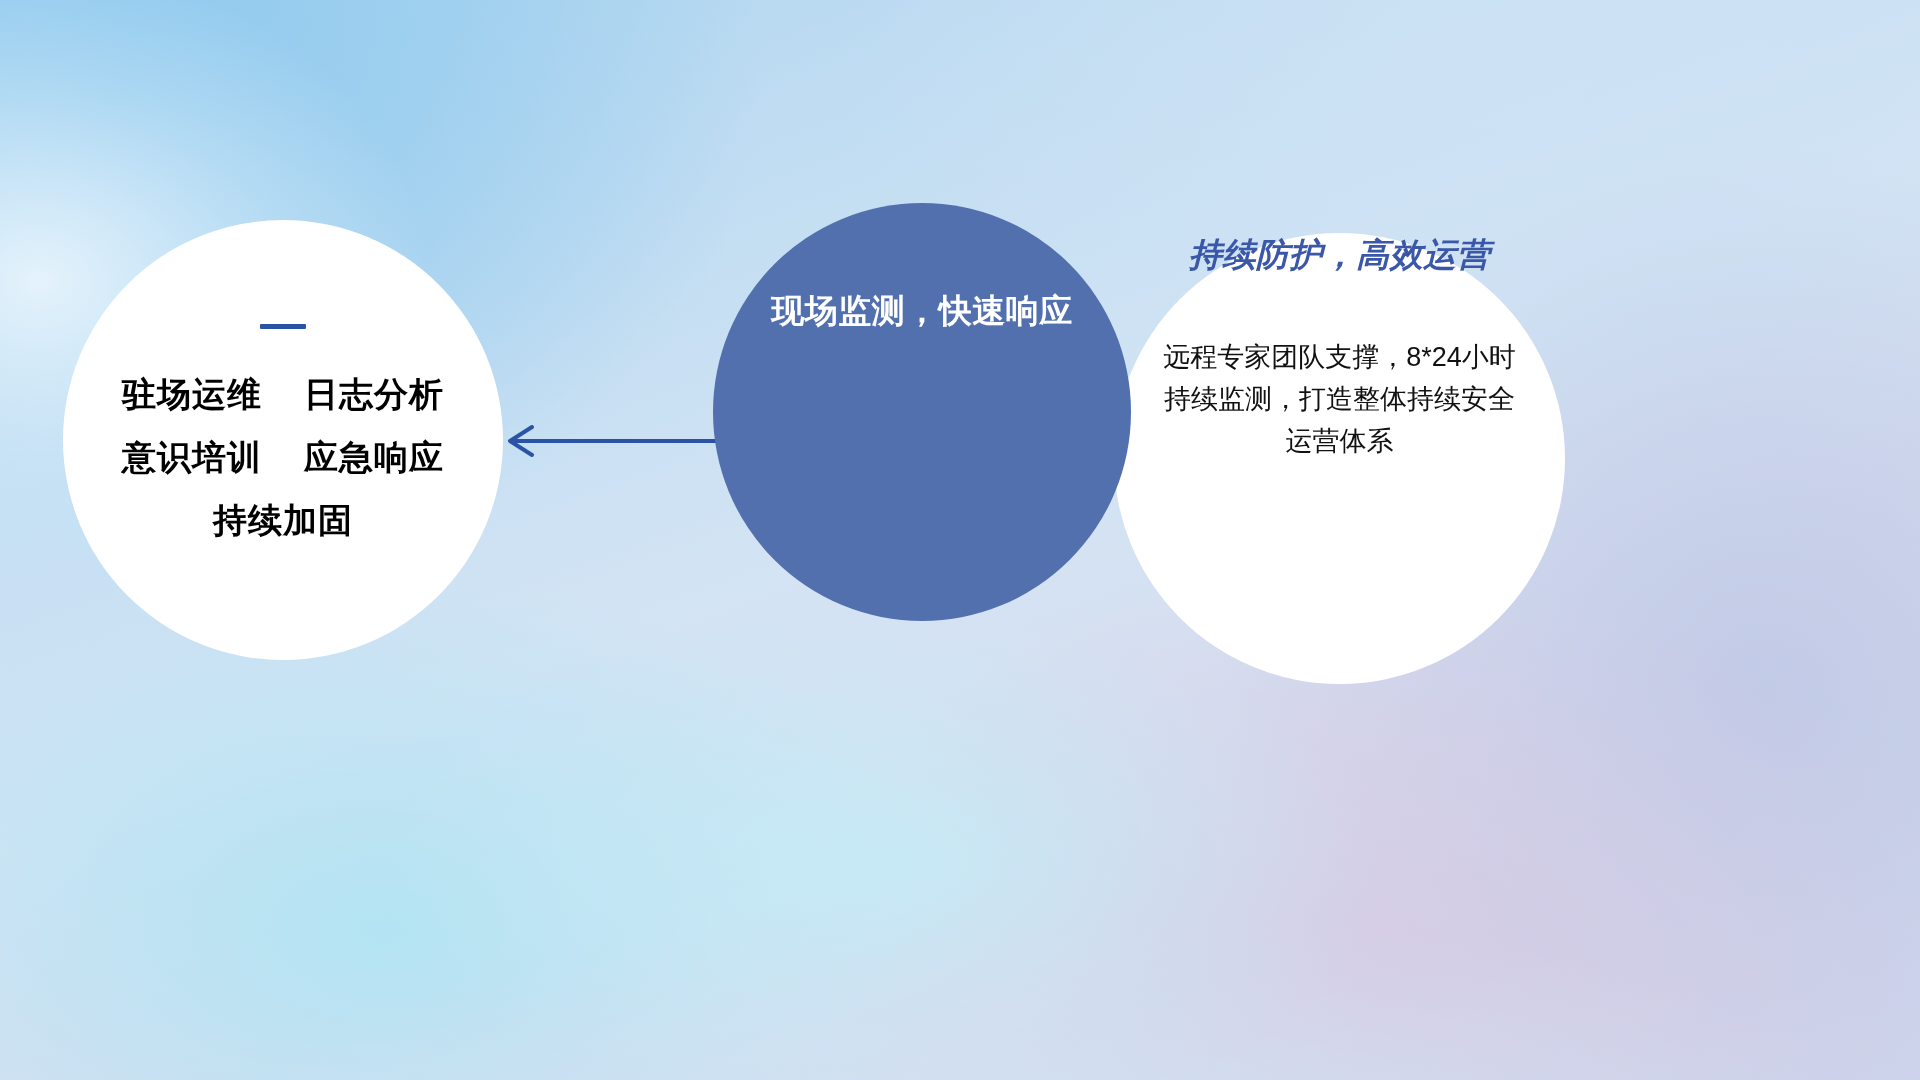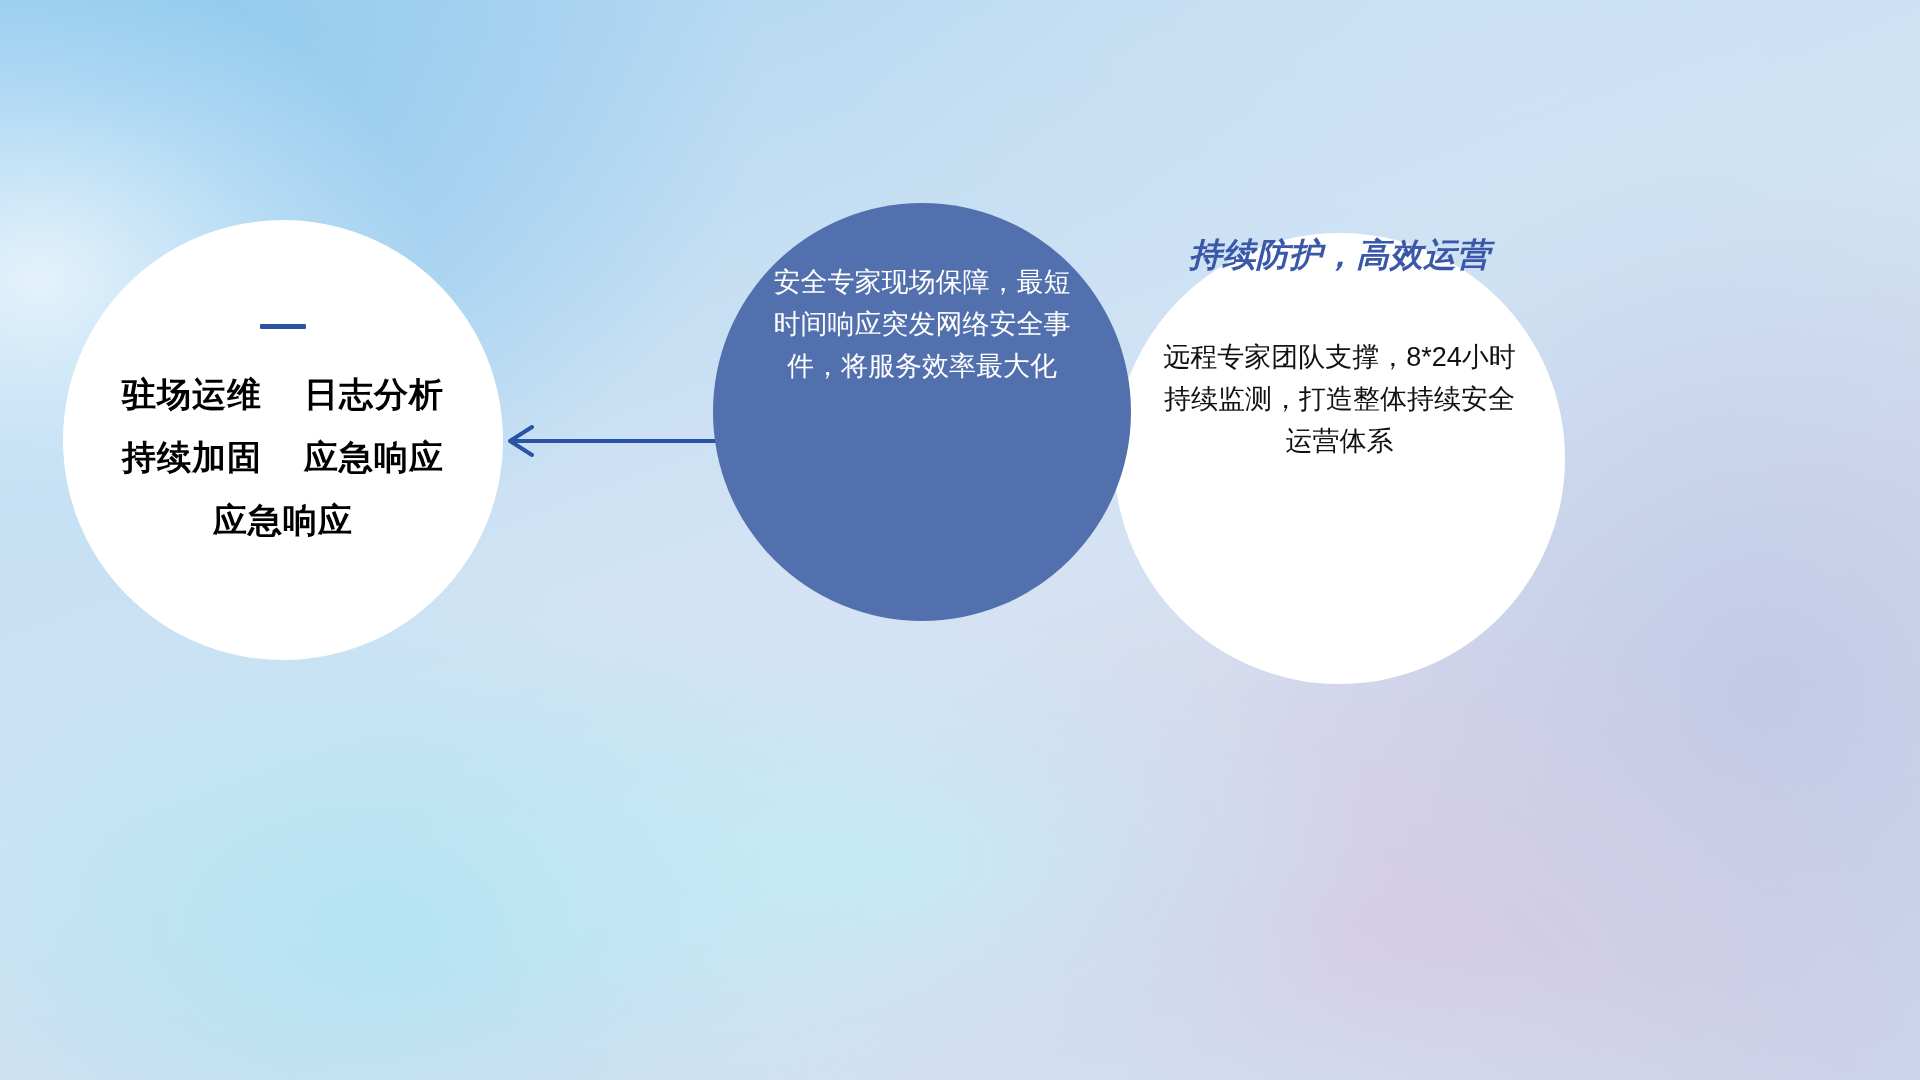"现场监测，快速响应" div.mid-title { html: none -> <div>现场监测，快速响应</div> }
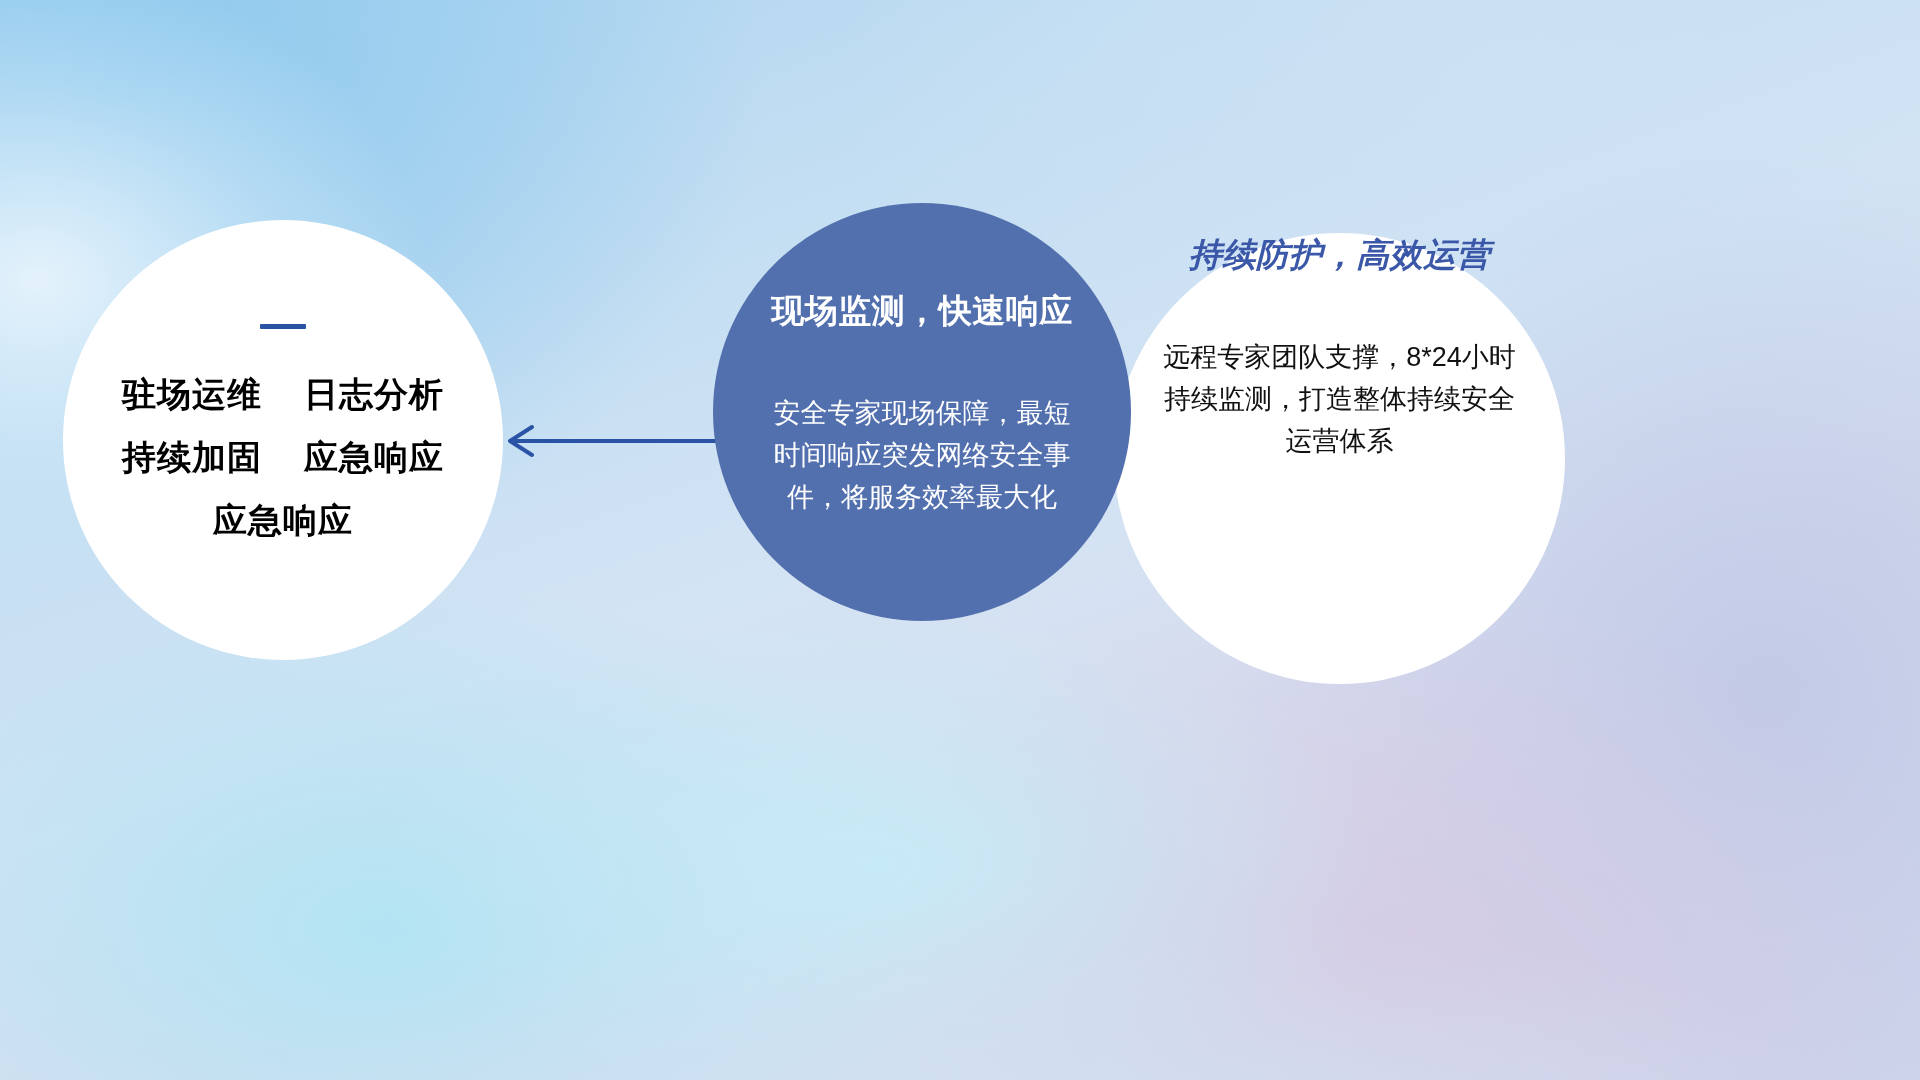"安全专家现场保障，最短时间响应突发网络安全事件，将服务效率最大化" div.mid-body { html: <div>安全专家现场保障，最短时间响应突发网络安全事件，将服务效率最大化</div> -> none }
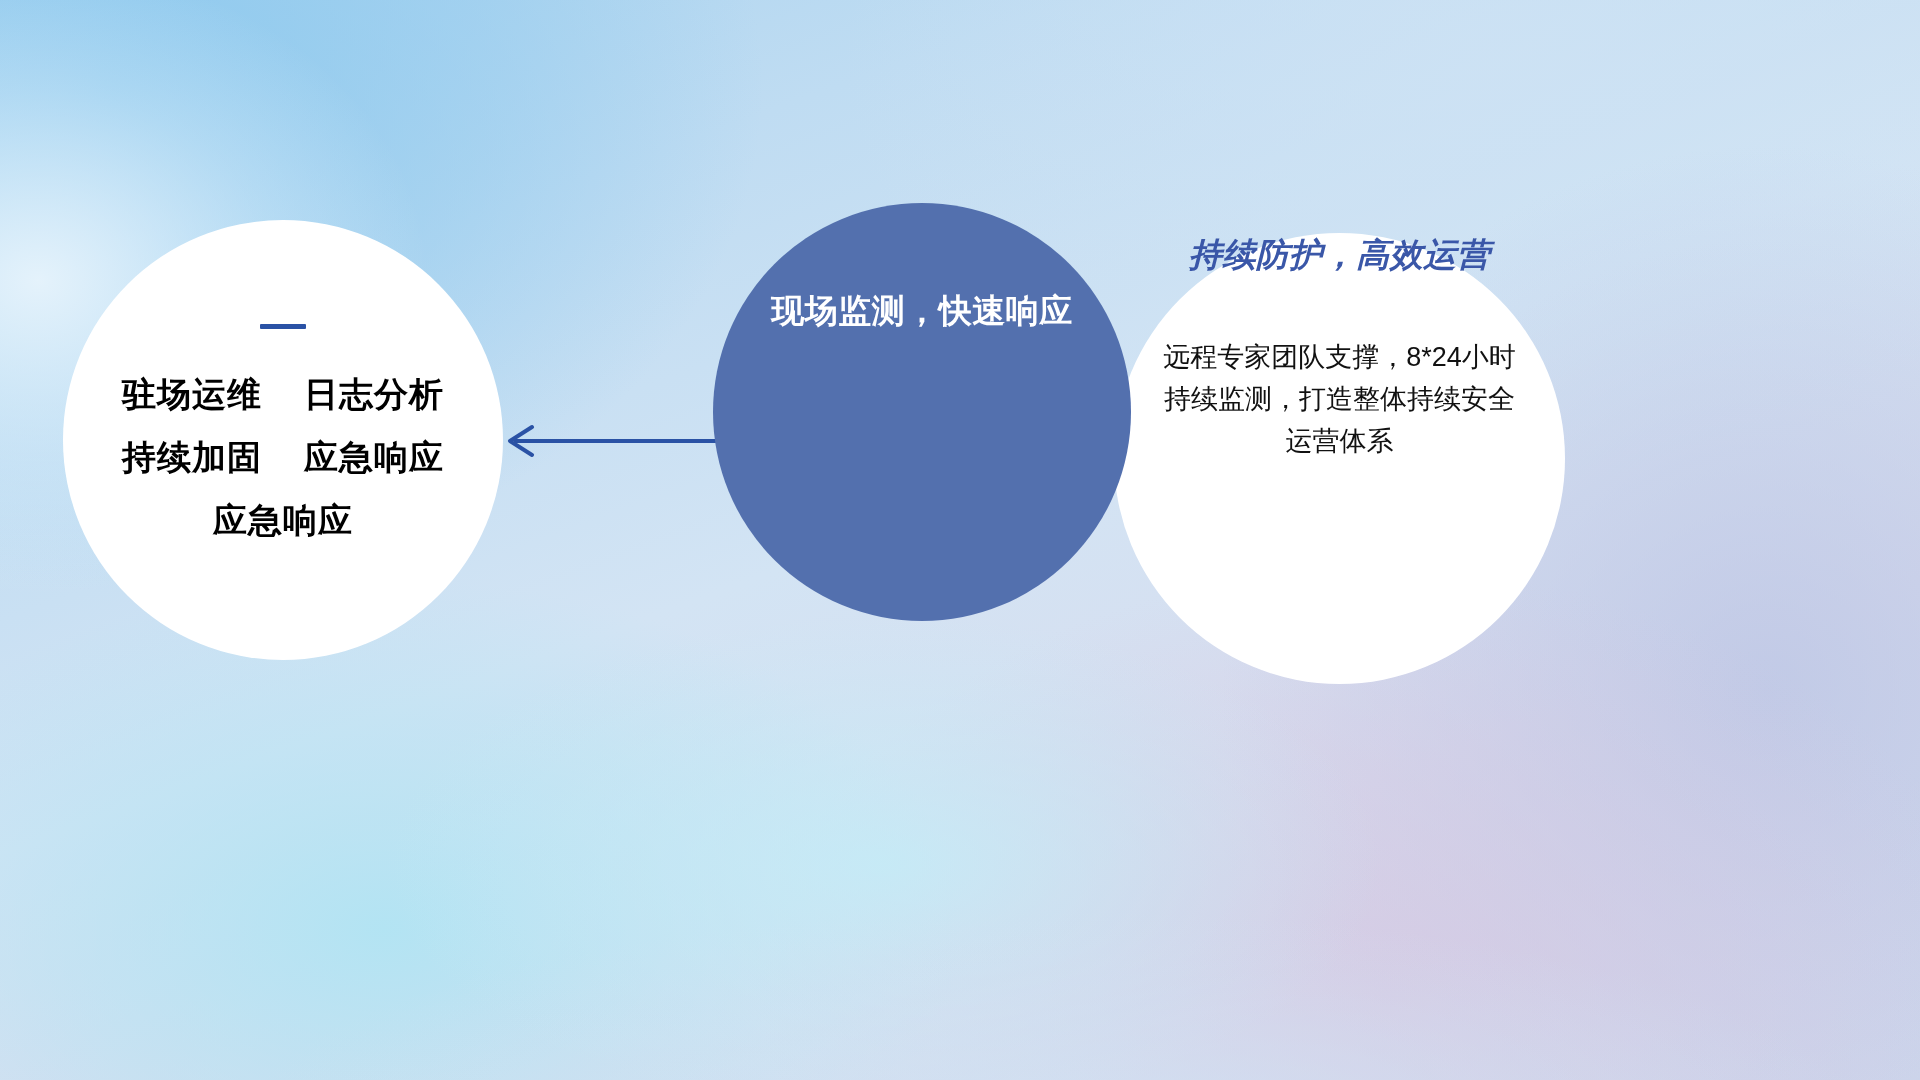"持续加固 应急响应" div.left-line { text: 持续加固 -> 意识培训 }
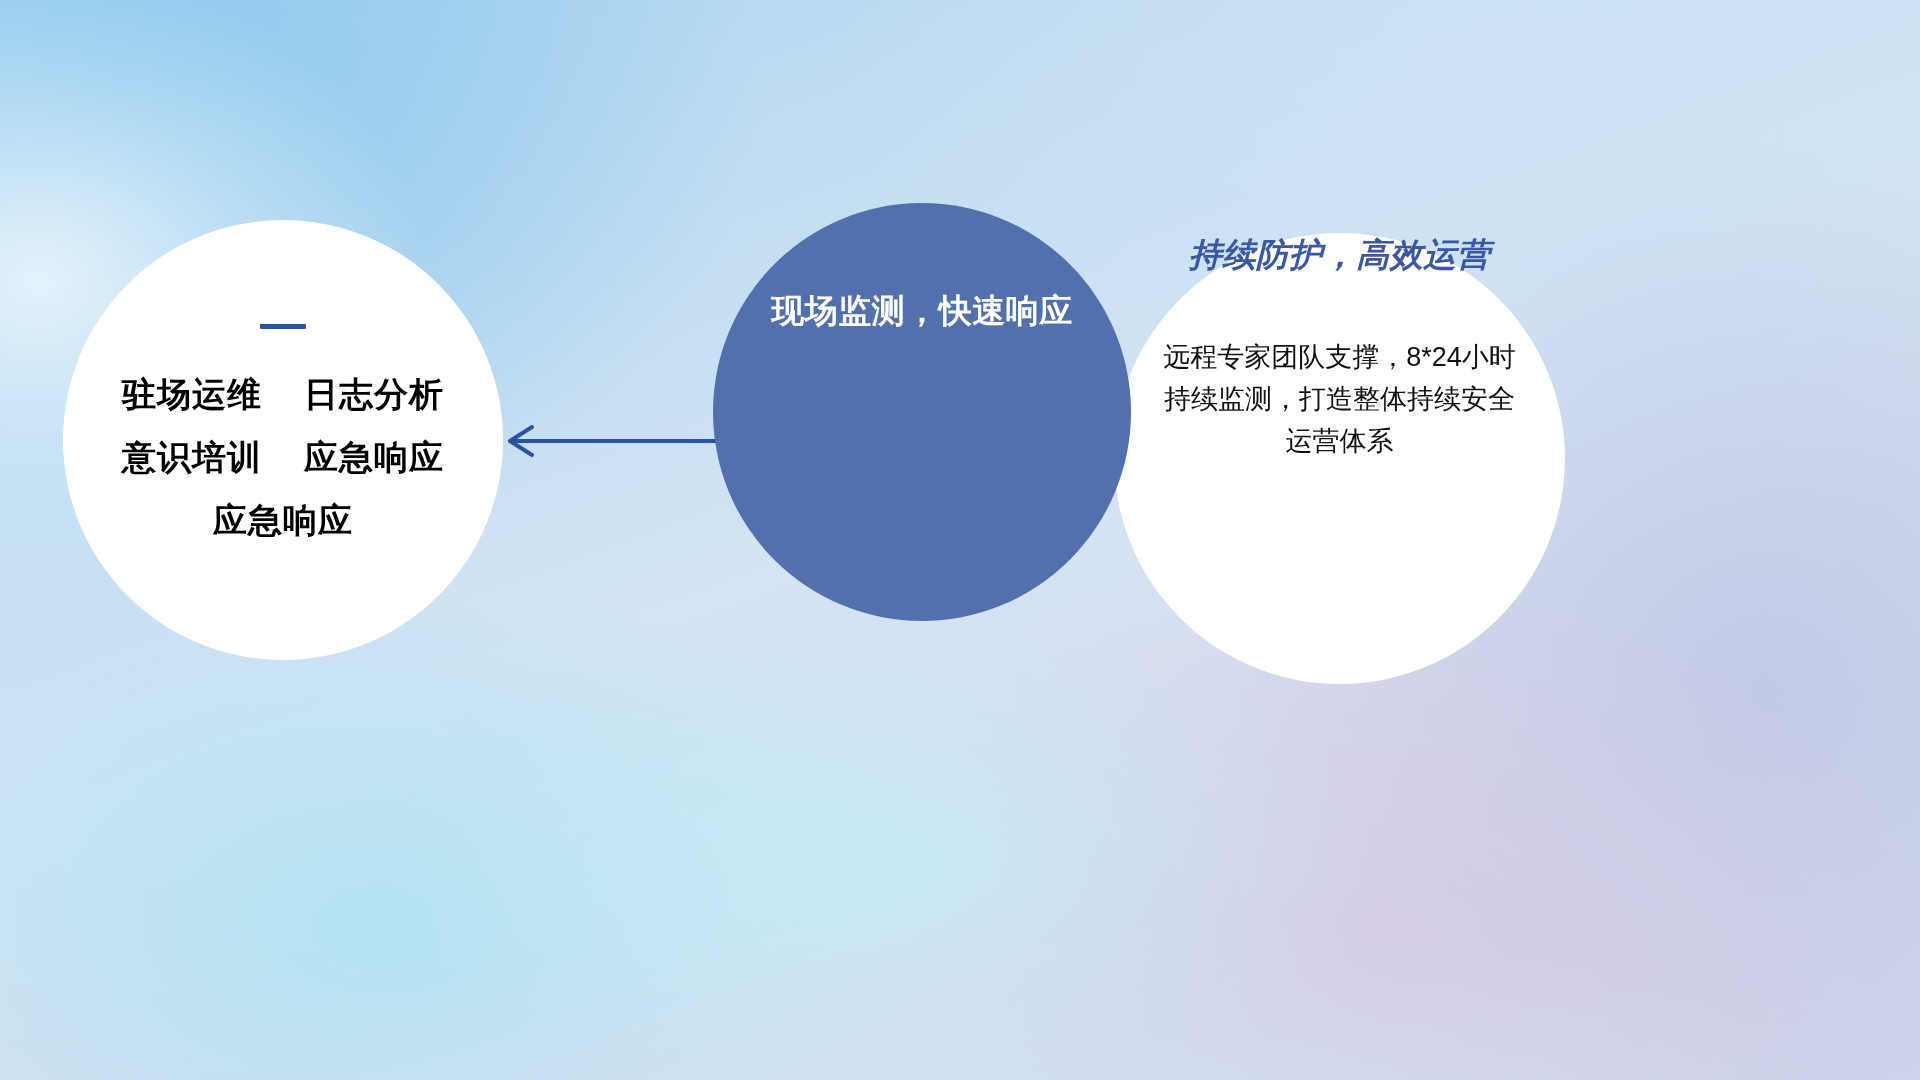"应急响应" div.left-line { text: 应急响应 -> 持续加固 }
